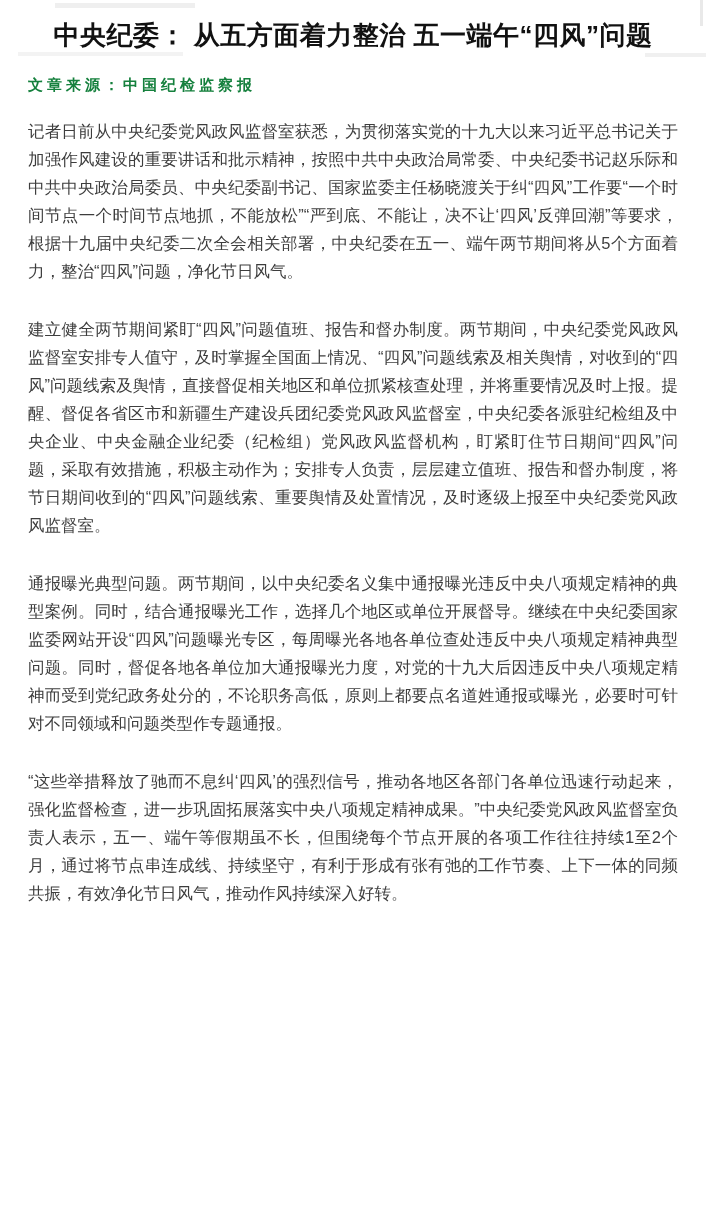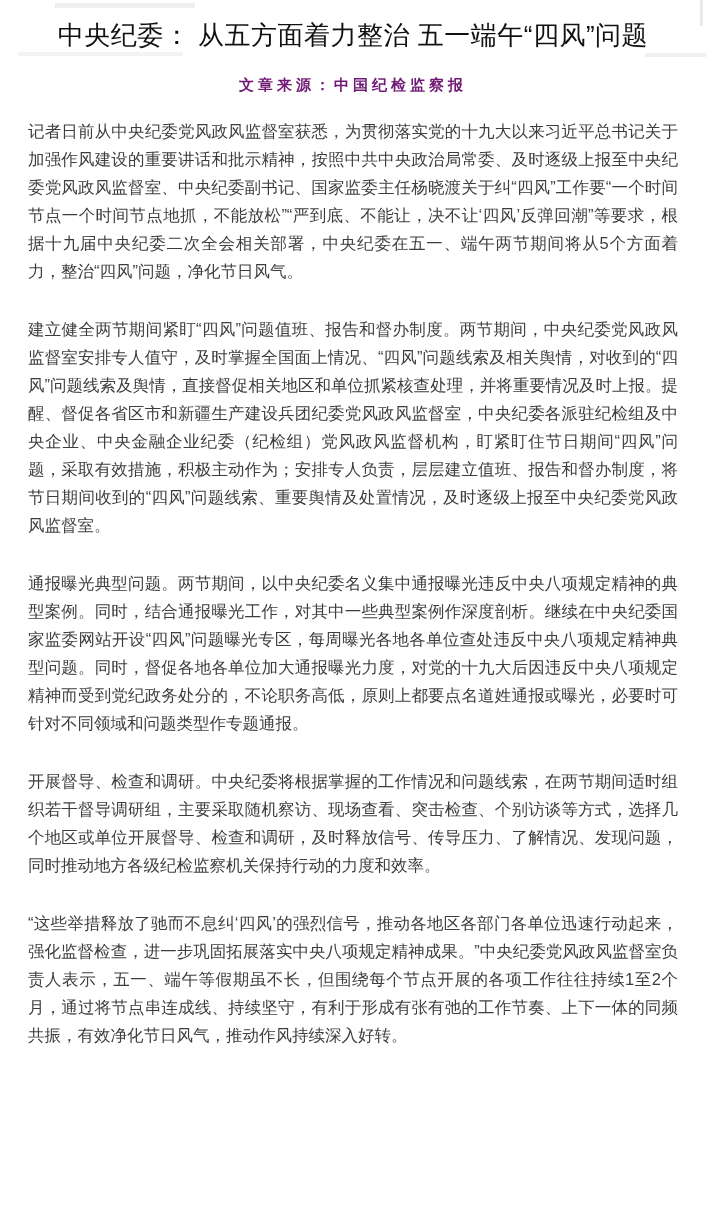"中央纪委： 从五方面着力整治 五一端午“四风”问题" .title { font-weight: normal -> bold }
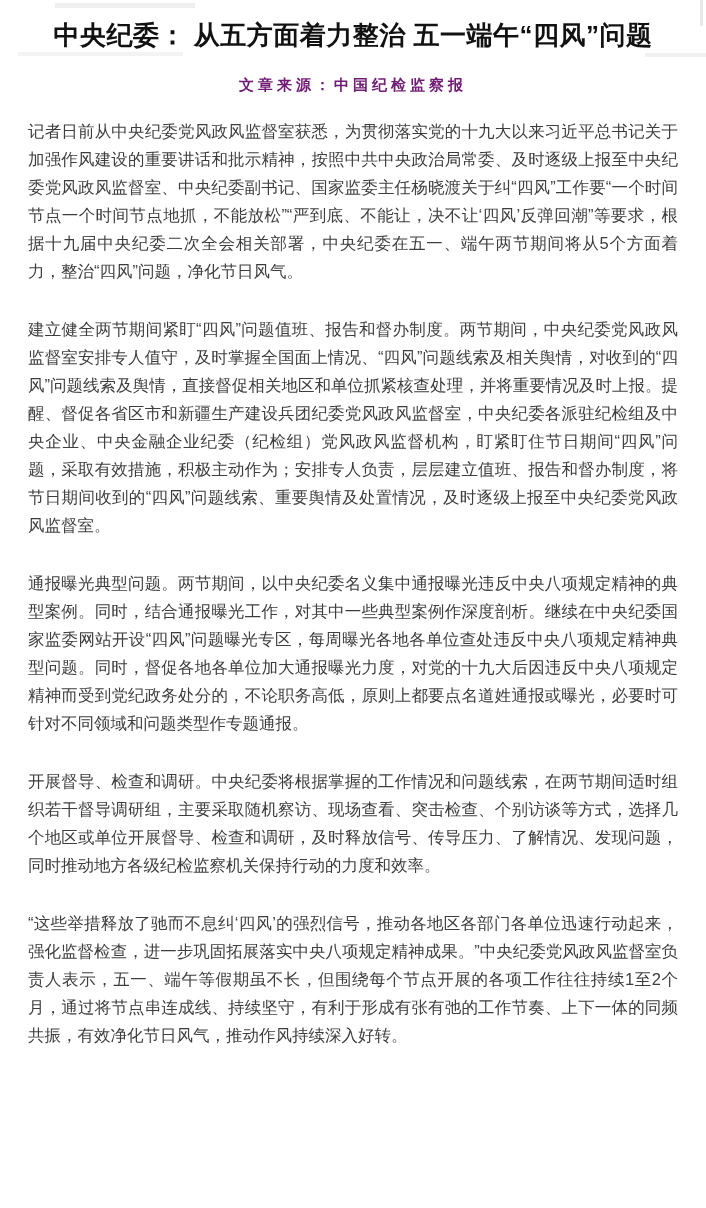"文章来源：中国纪检监察报" .source { color: #701a75 -> #15803d; text-align: center -> left }
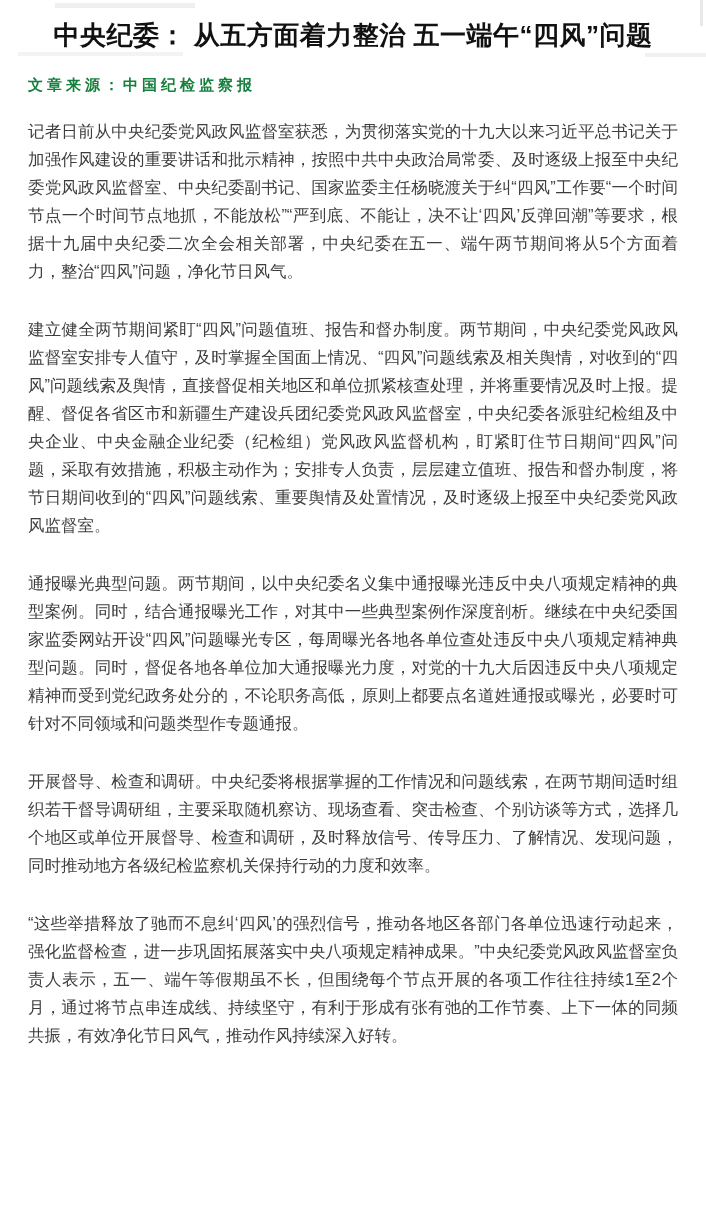"记者日前从中央纪委党风政风监督室获悉，为贯彻落实党的十九大以来习近平总书记关于加" p { text: 及时逐级上报至中央纪委党风政风监督室 -> 中央纪委书记赵乐际和中共中央政治局委员 }
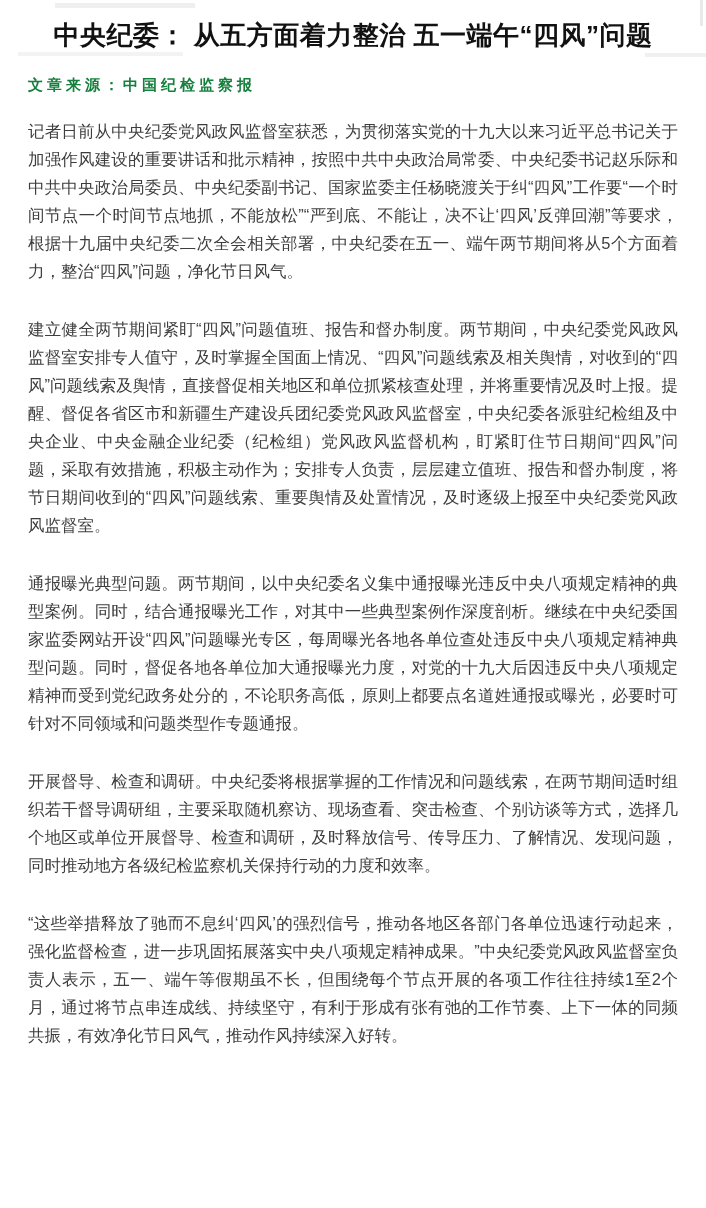"通报曝光典型问题。两节期间，以中央纪委名义集中通报曝光违反中央八项规定精神的典型" p { text: 对其中一些典型案例作深度剖析 -> 选择几个地区或单位开展督导 }
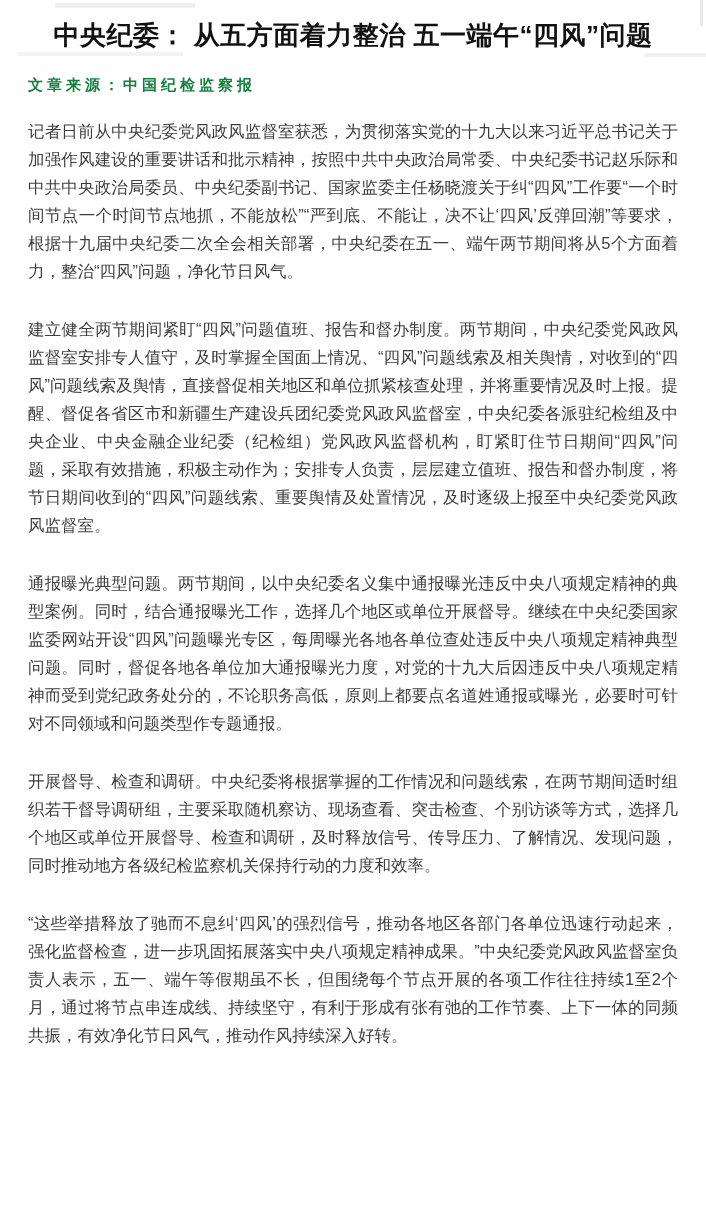"开展督导、检查和调研。中央纪委将根据掌握的工作情况和问题线索，在两节期间适时组织" p { html: <p>开展督导、检查和调研。中央纪委将根据掌握的工作情况和问题线索，在两节期间适时组织若干督导调研组，主要采取随机察访、现场查看、突击检查、个别访谈等方式，选择几个地区或单位开展督导、检查和调研，及时释放信号、传导压力、了解情况、发现问题，同时推动地方各级纪检监察机关保持行动的力度和效率。</p> -> none }
